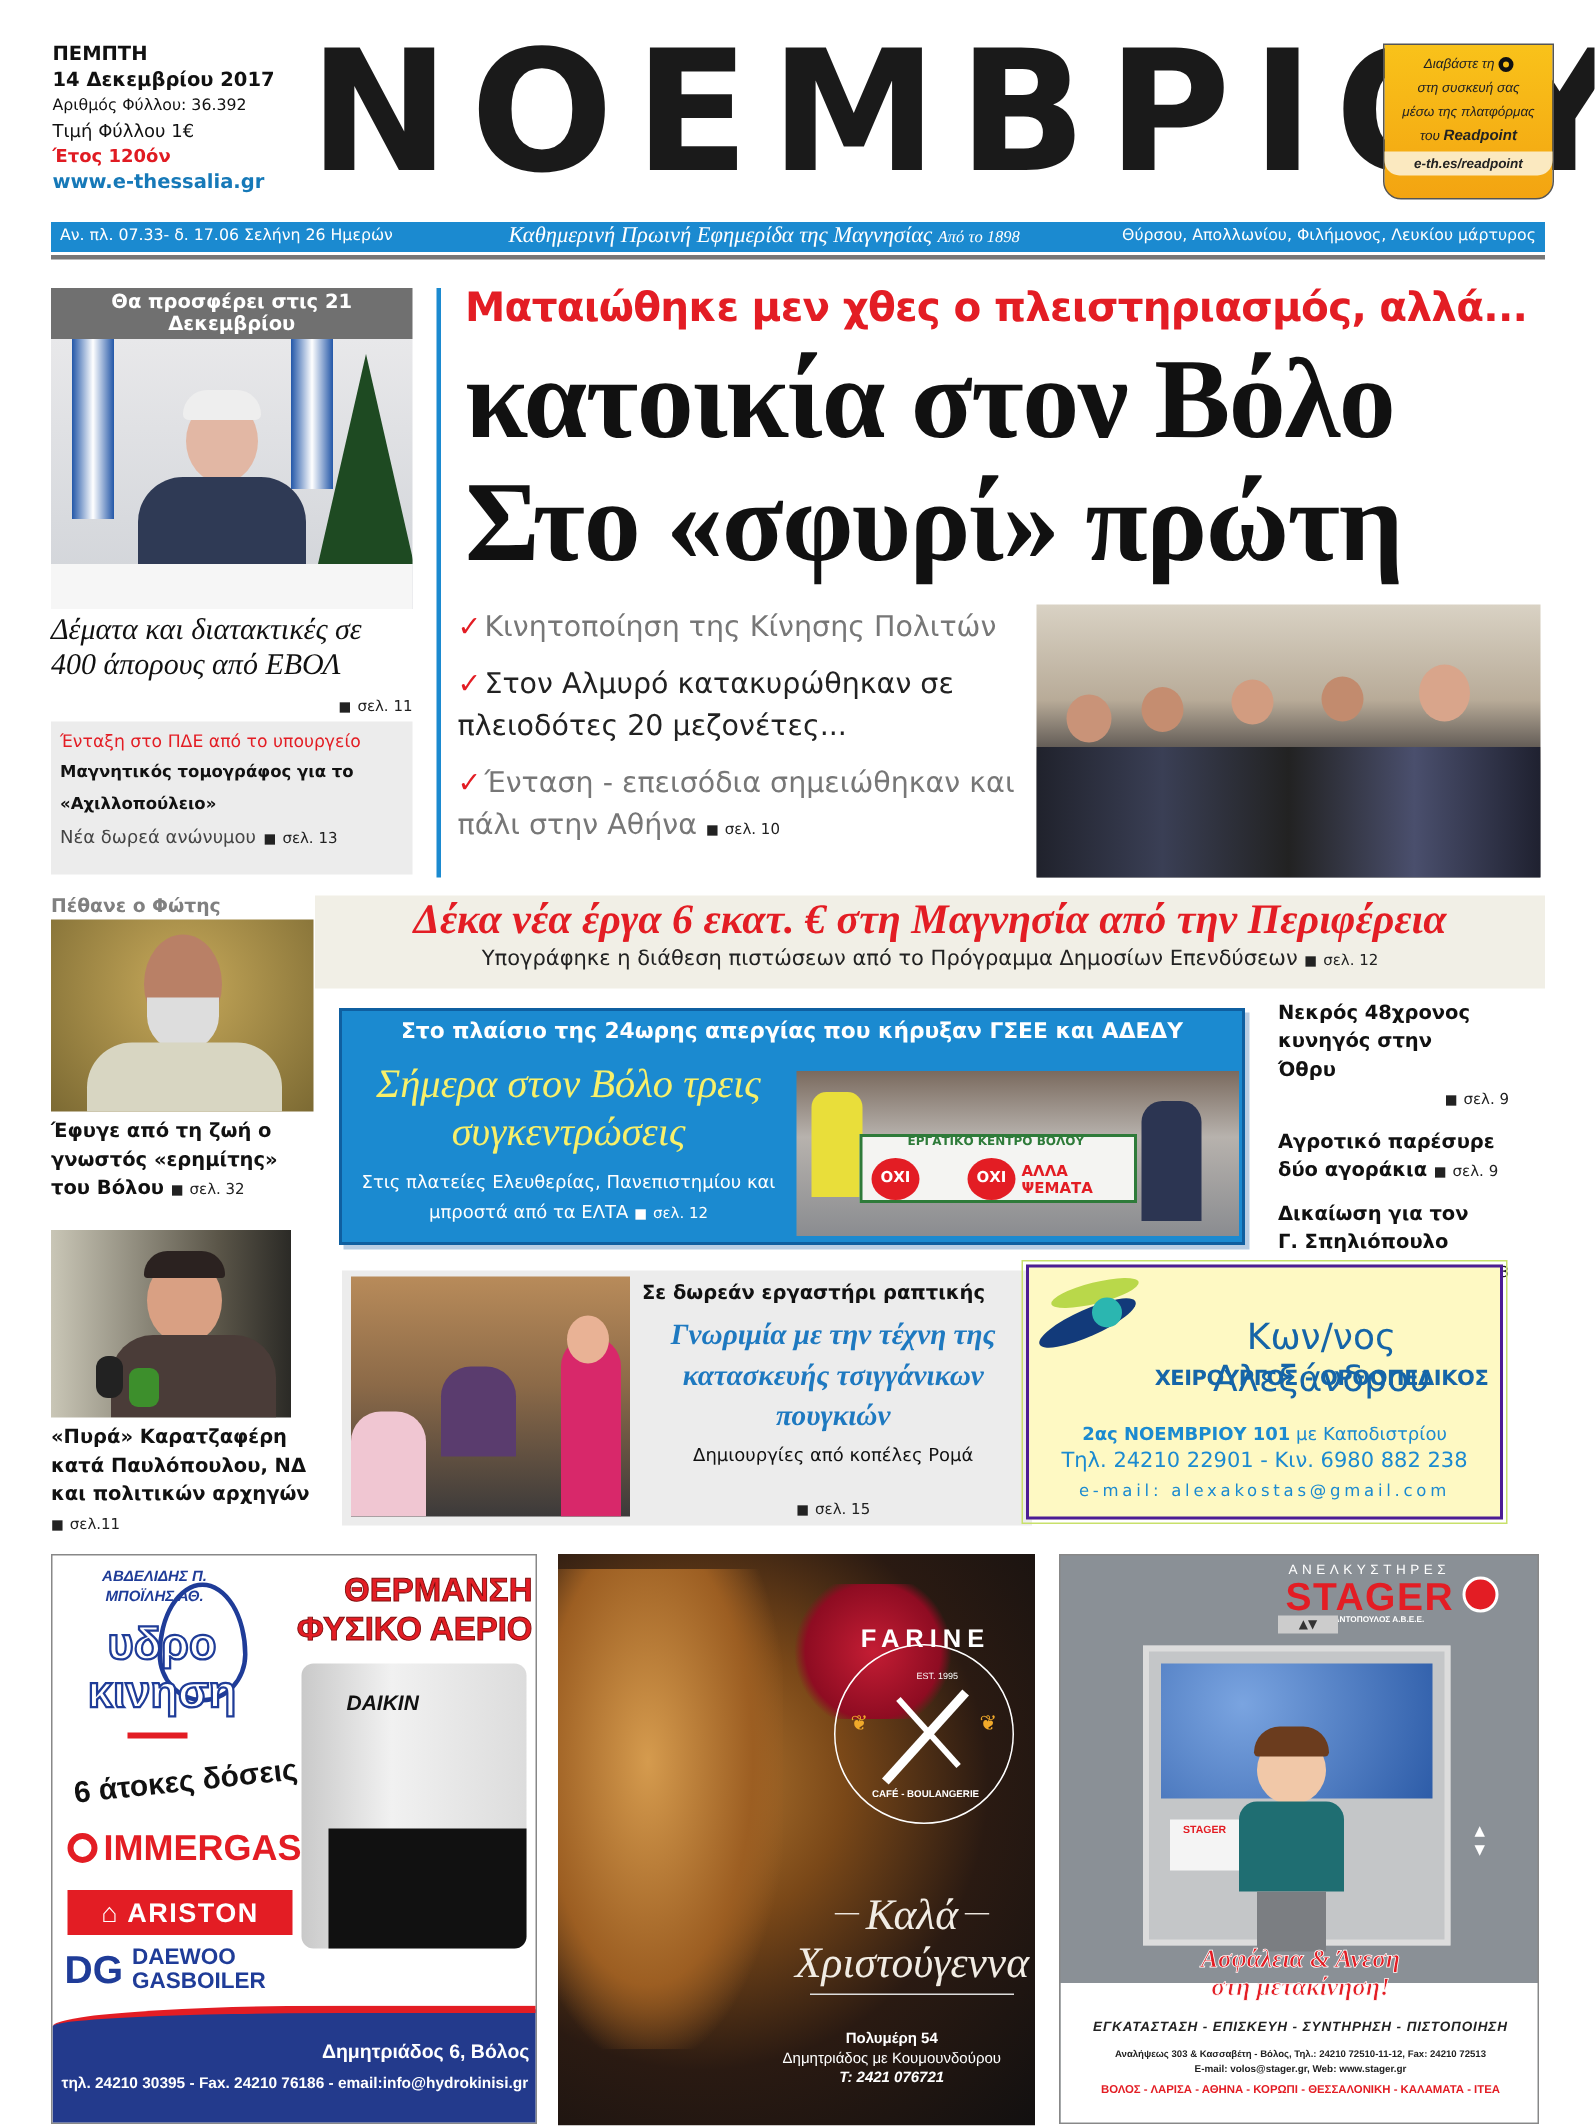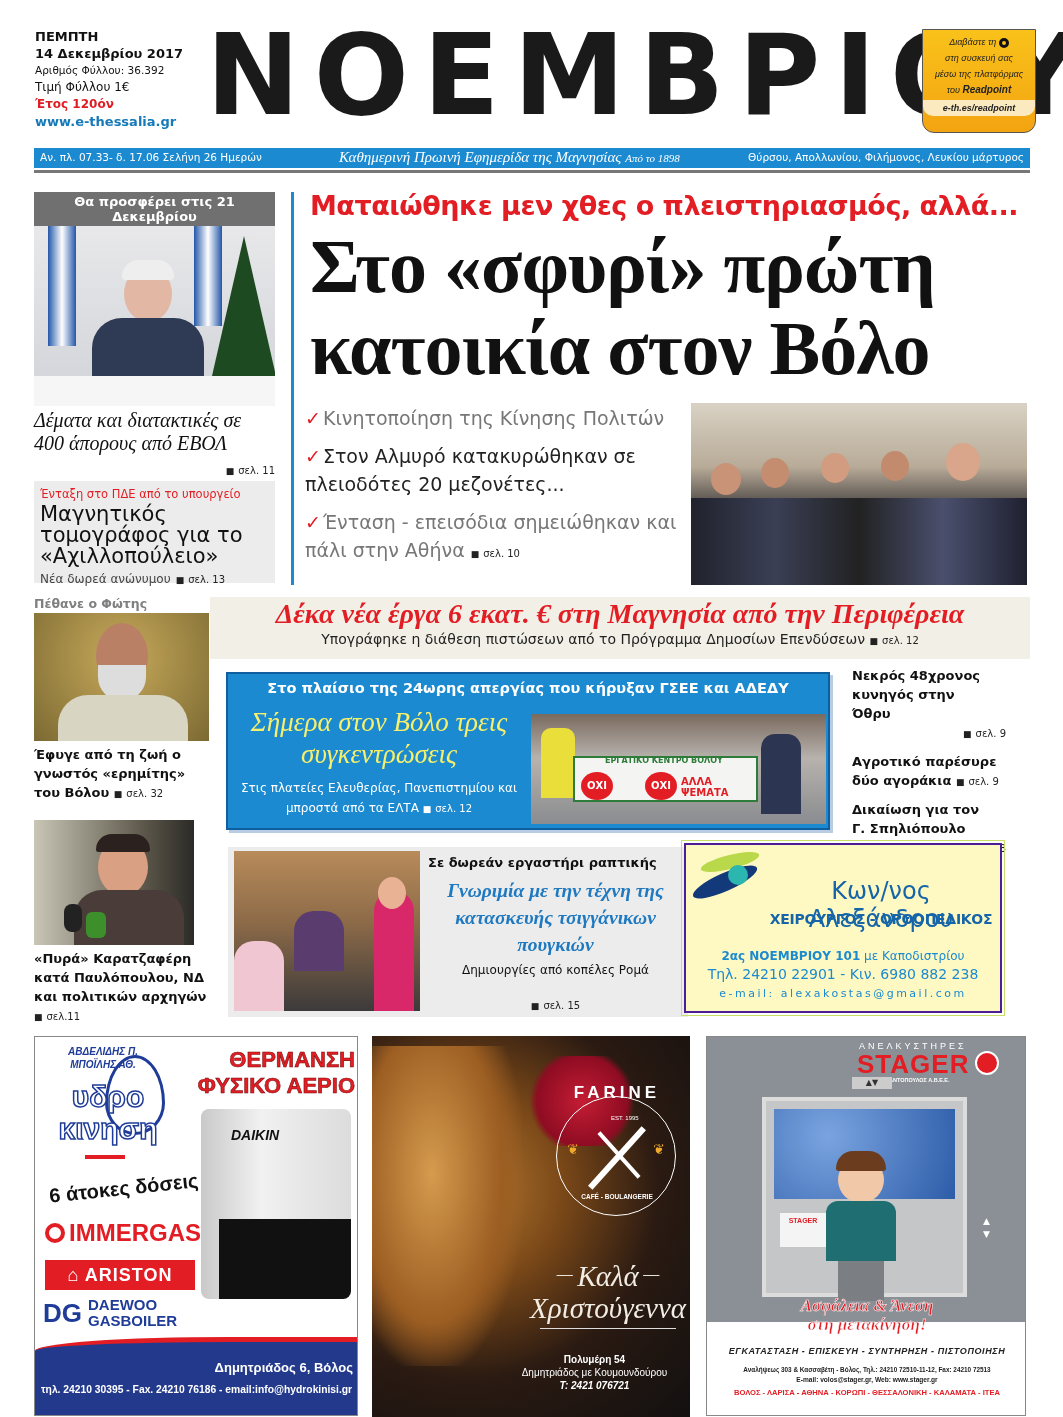"Στο «σφυρί» πρώτη" div { order: before "κατοικία στον Βόλο" -> after "κατοικία στον Βόλο" }
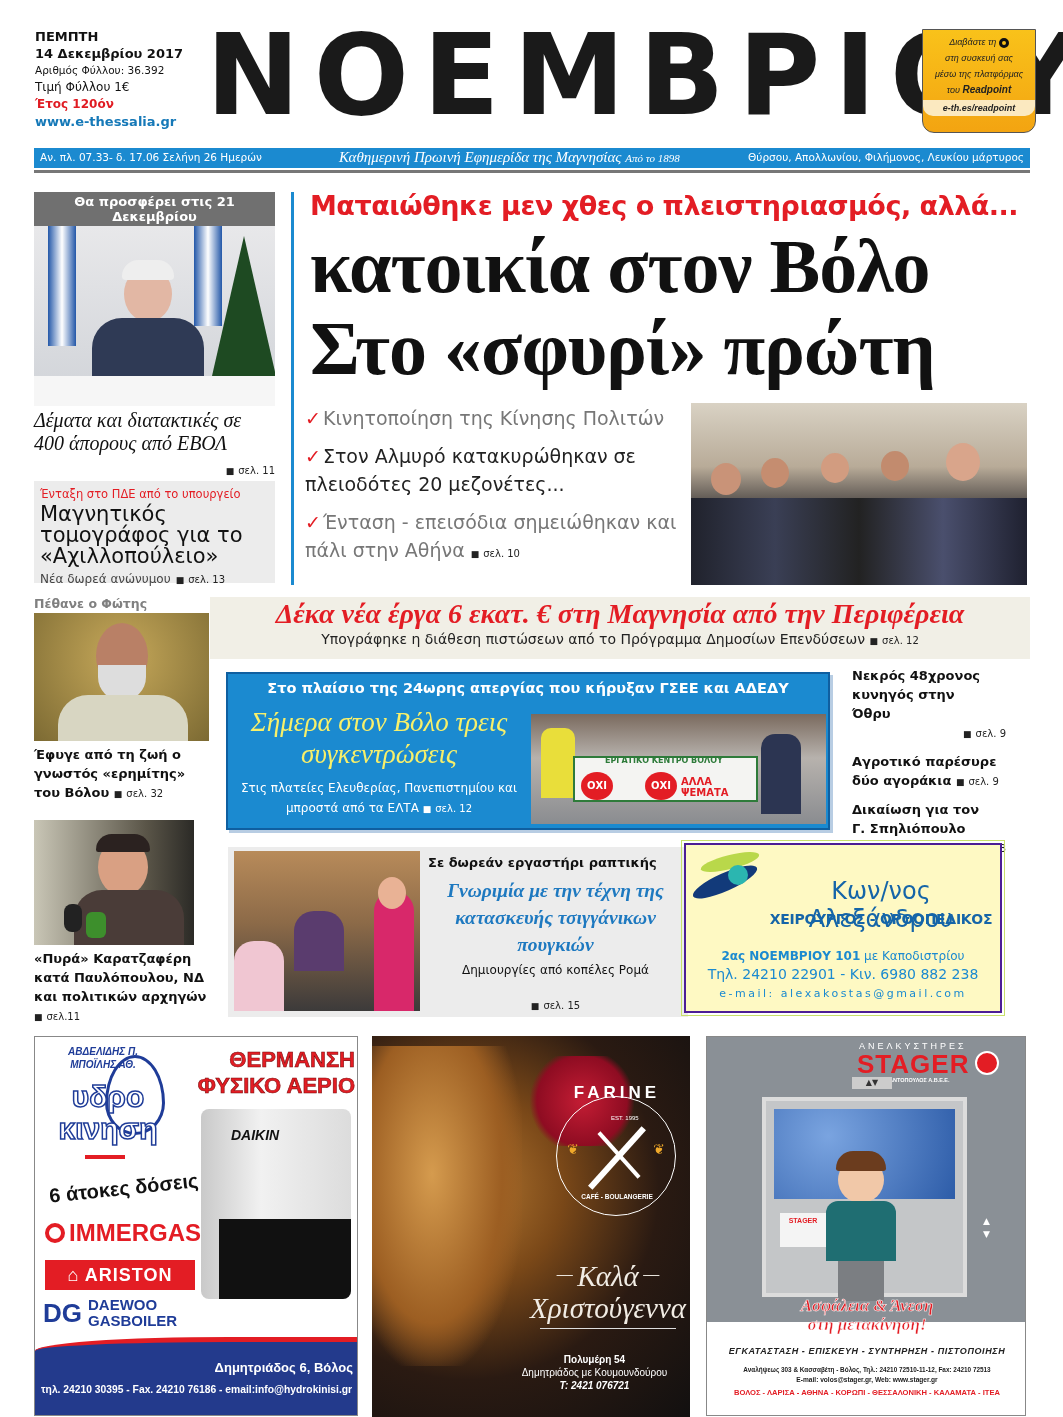"Μαγνητικός τομογράφος για το" div { font-size: 21px -> 11px; font-weight: normal -> bold }
